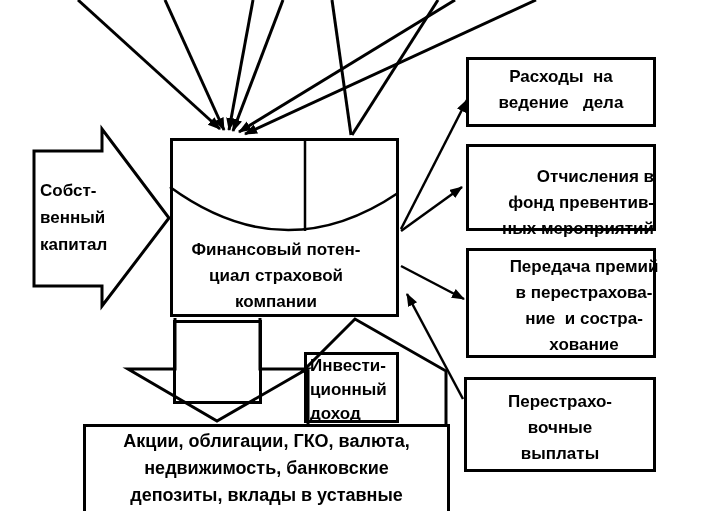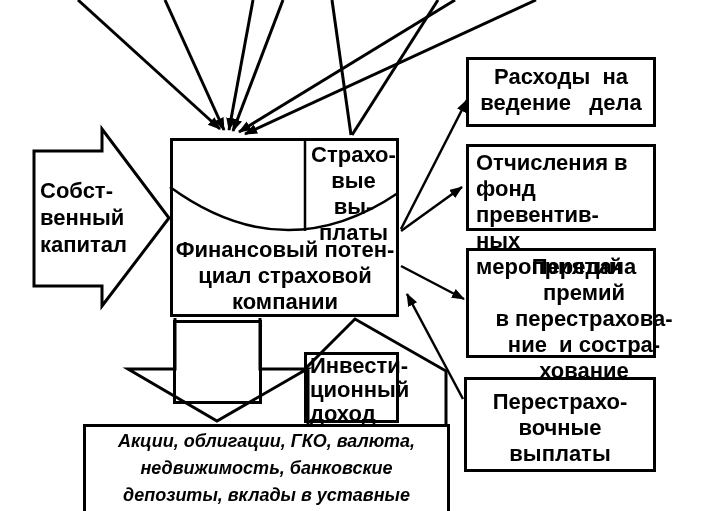"Расходы на" .txt { font-size: 22px -> 17px }
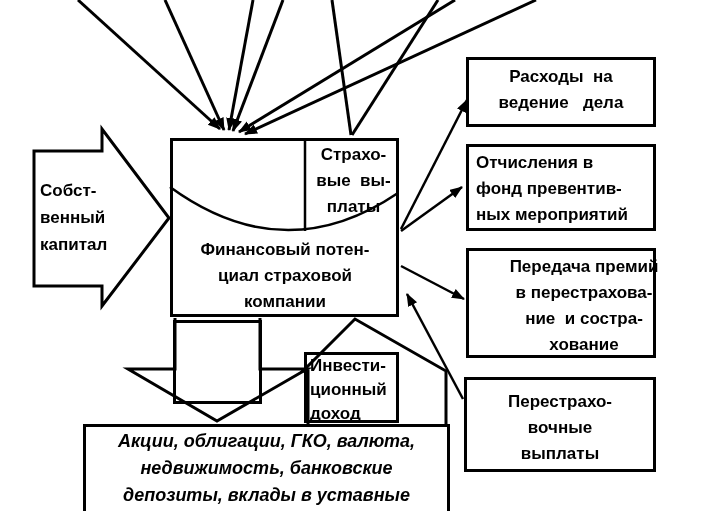"Страхо-" div.txt { html: <div>Страхо- вые вы- платы</div> -> none }
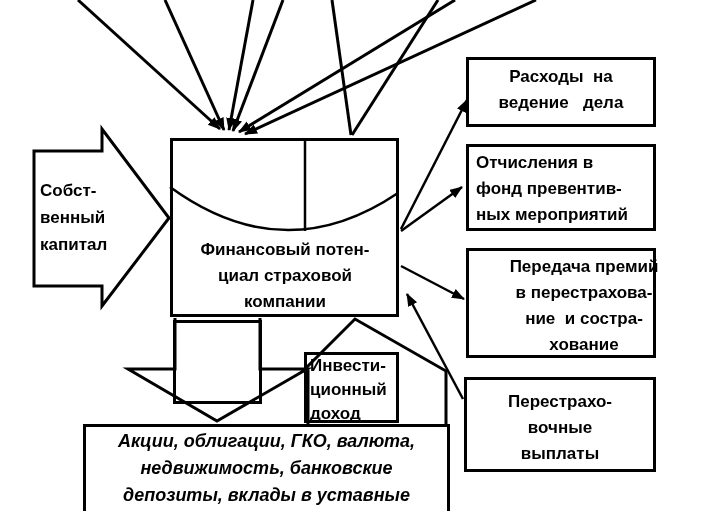"Отчисления в" div.txt { text-align: none -> right; top: 150px -> 164px }
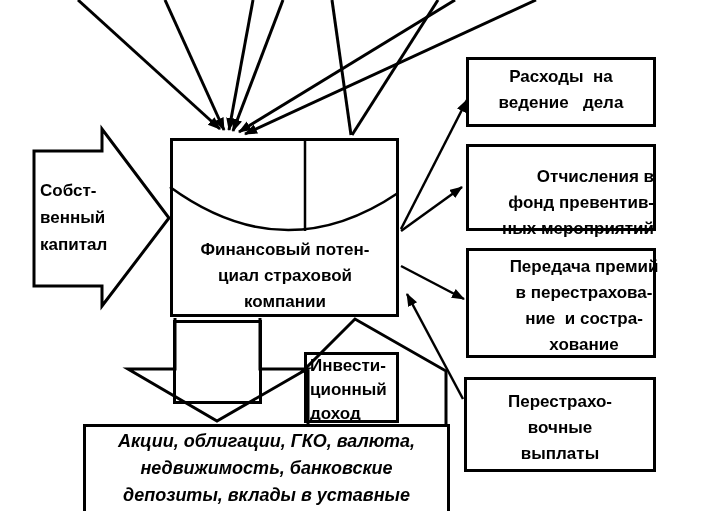"Финансовый потен-" div.txt { left: 175px -> 166px }
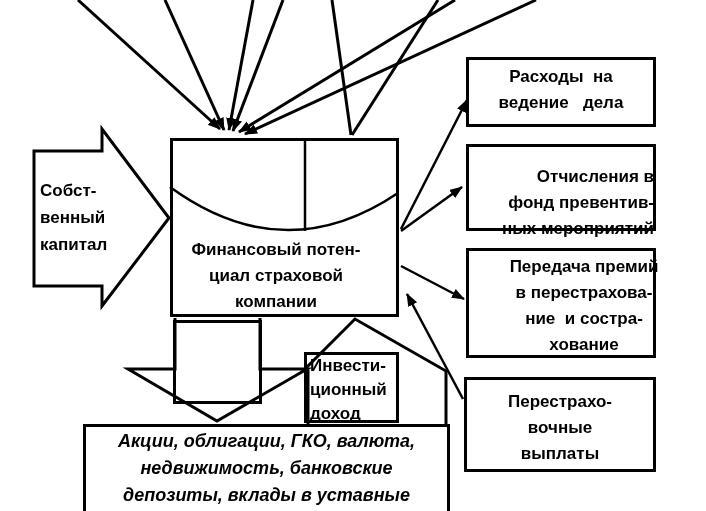"Акции, облигации, ГКО, валюта," div.txt { font-style: italic -> none }
